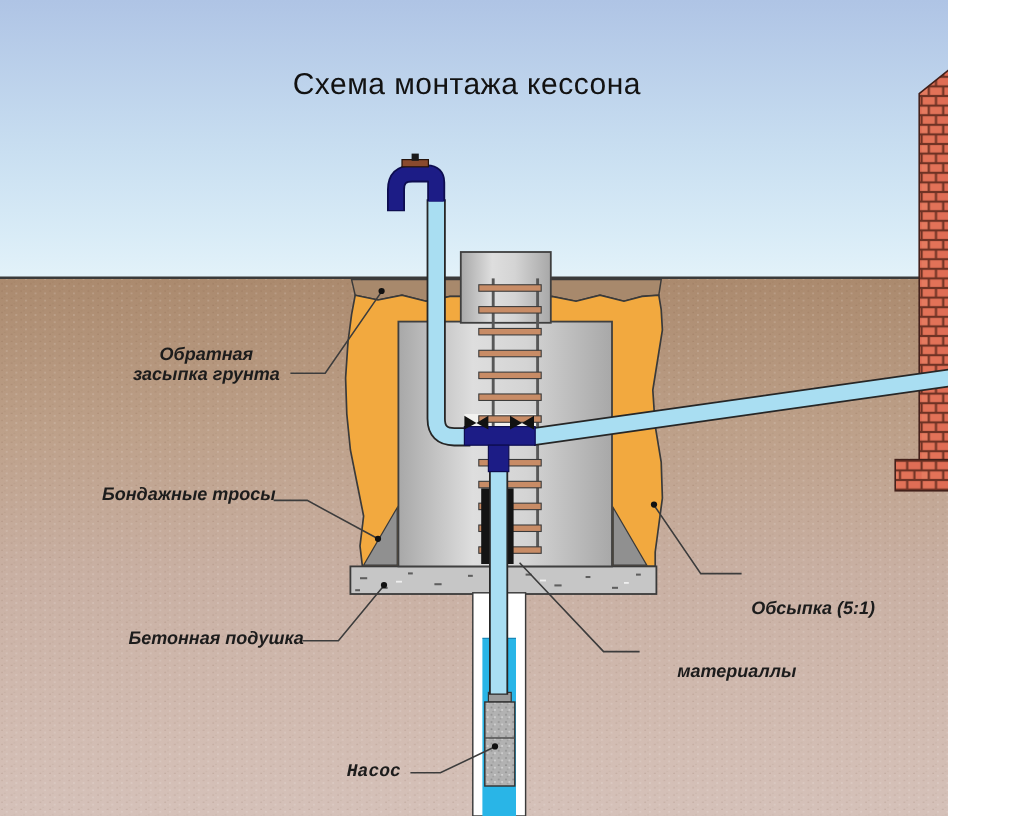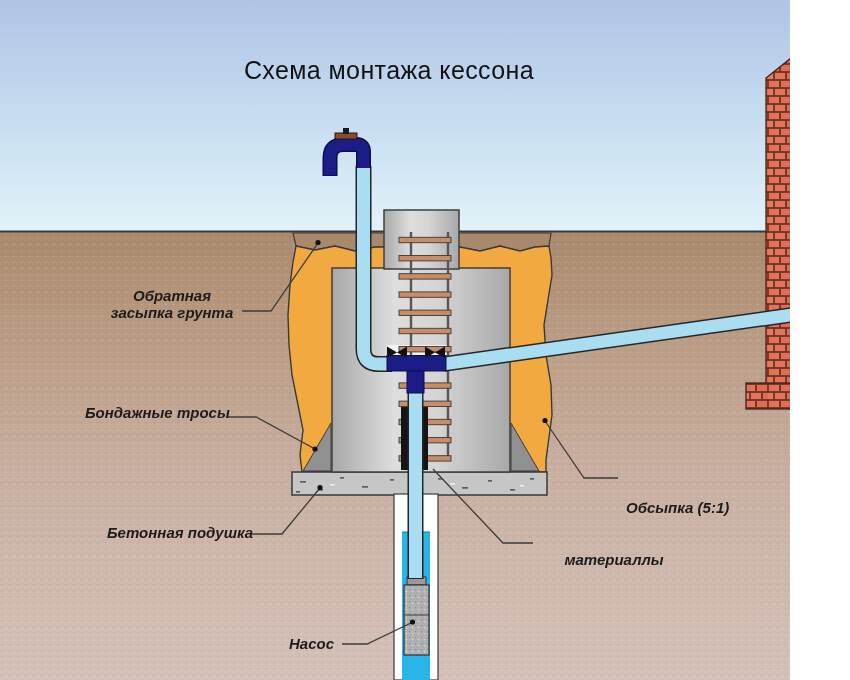"Насос" div.lbl { font-family: none -> Liberation Mono, monospace }
